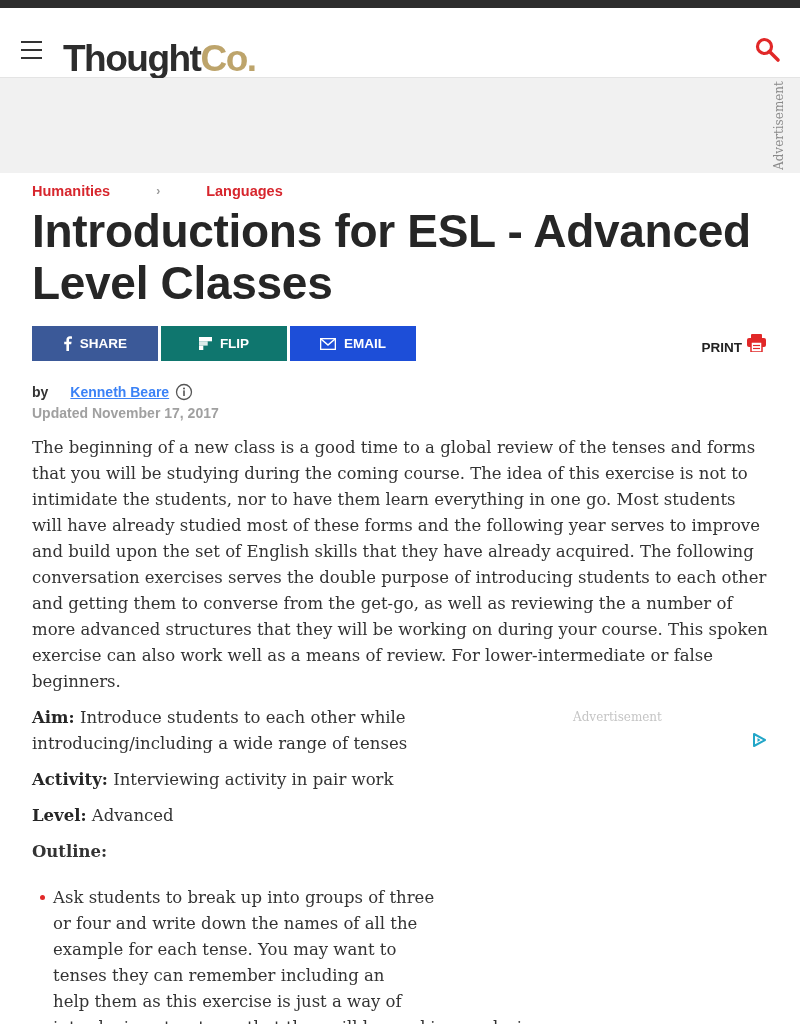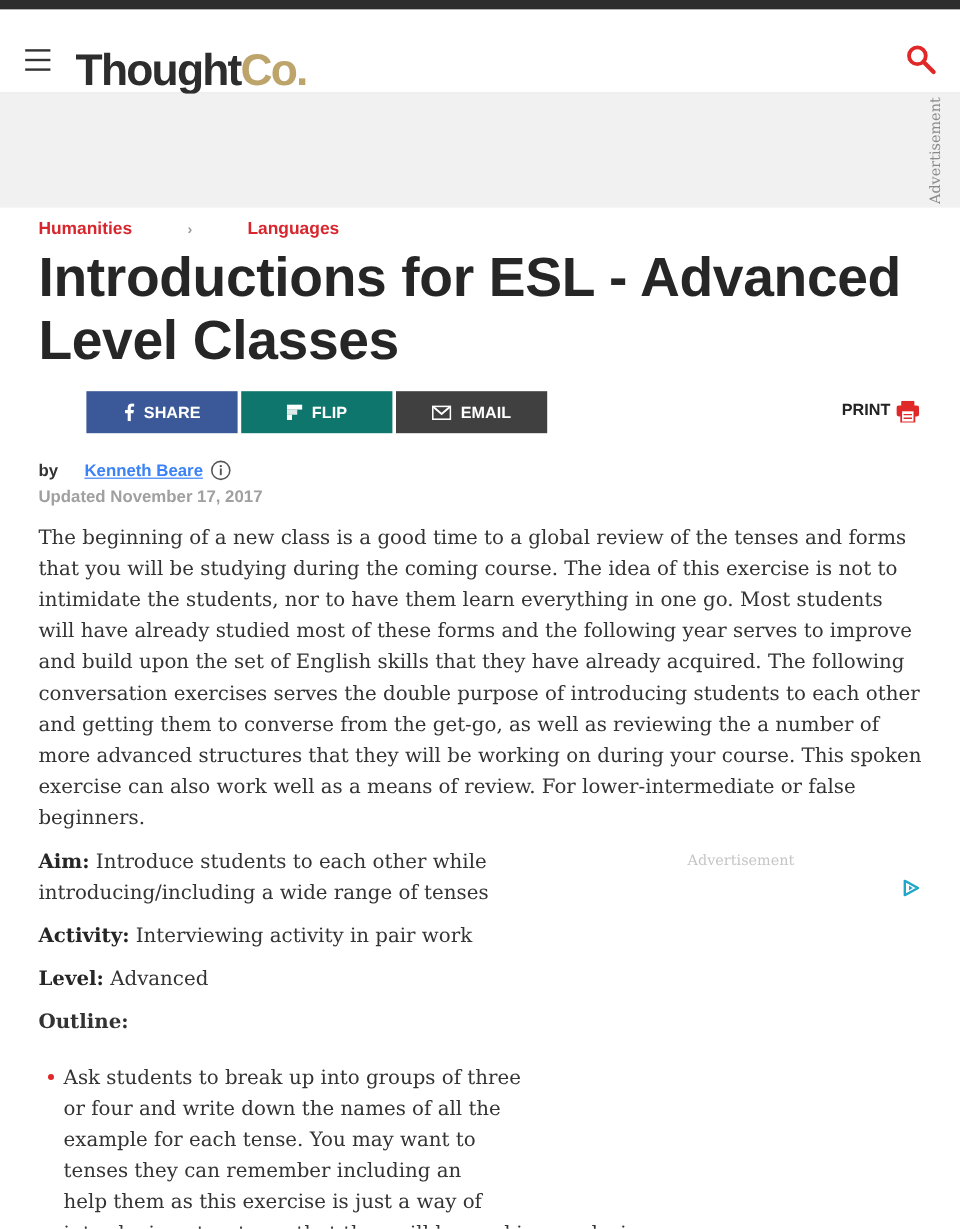"SHARE" .share-row { margin-left: 40px -> none }
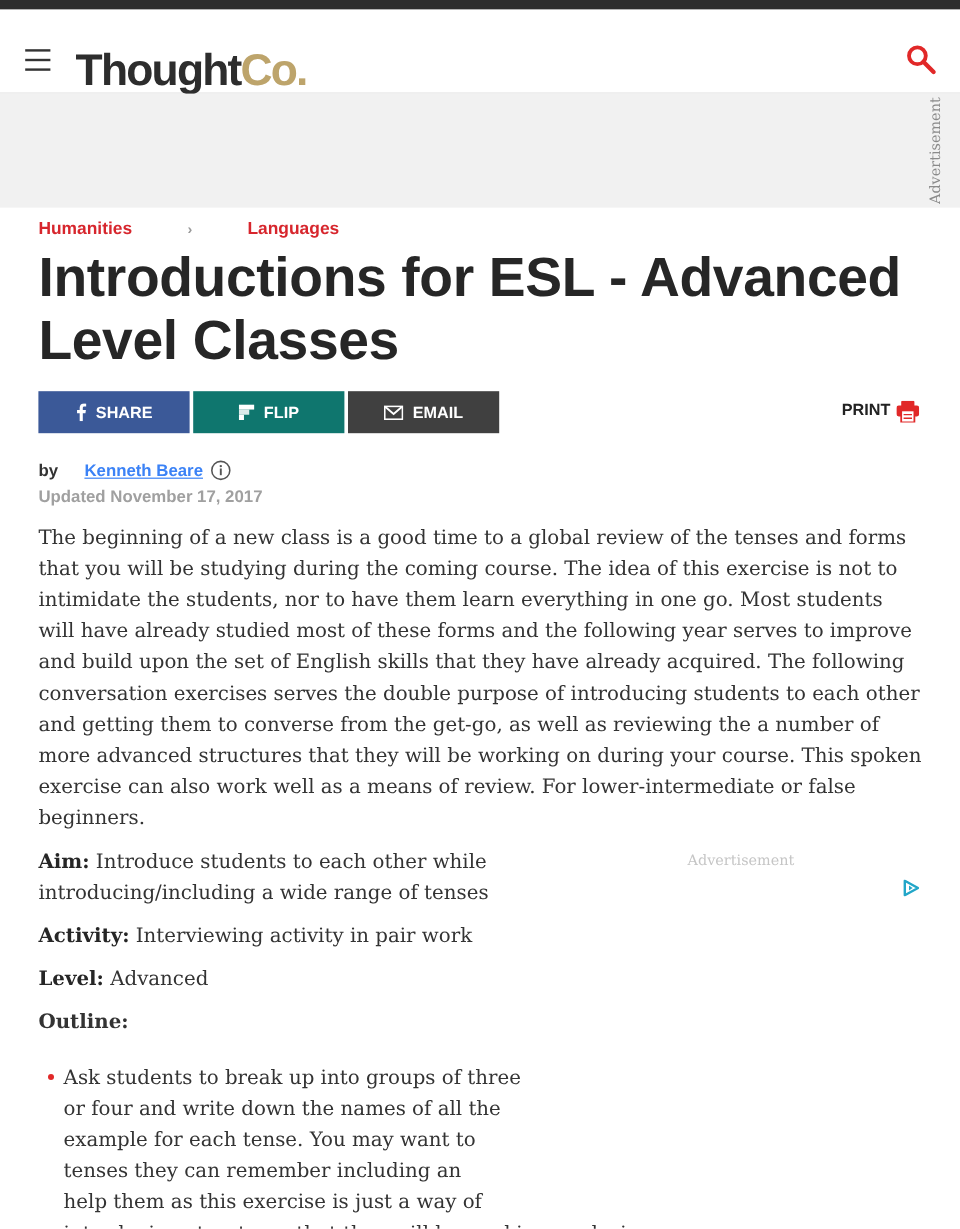"EMAIL" .btn-email { background: #404040 -> #1d4ed8 }
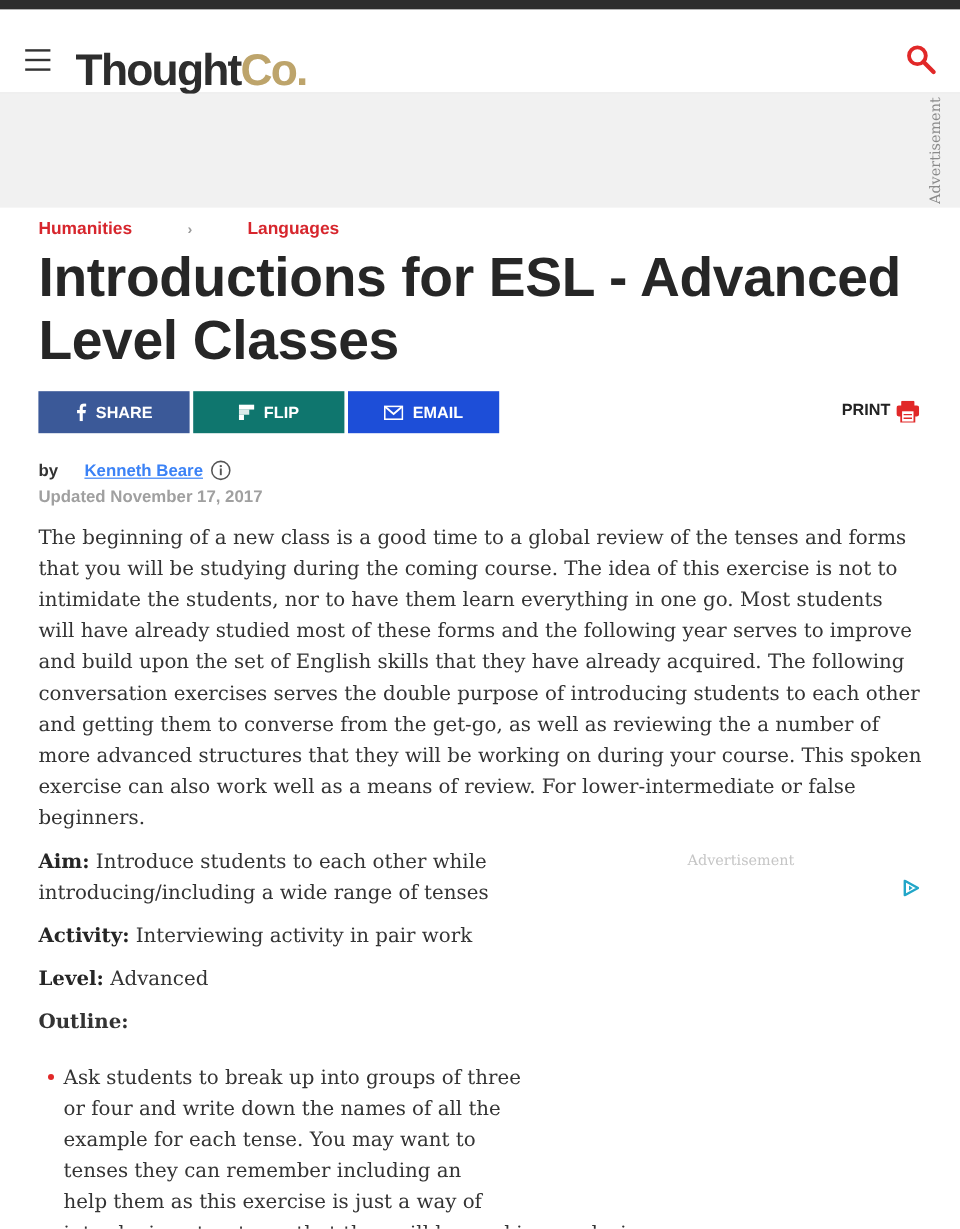"PRINT" .print { align-items: flex-start -> flex-end }
